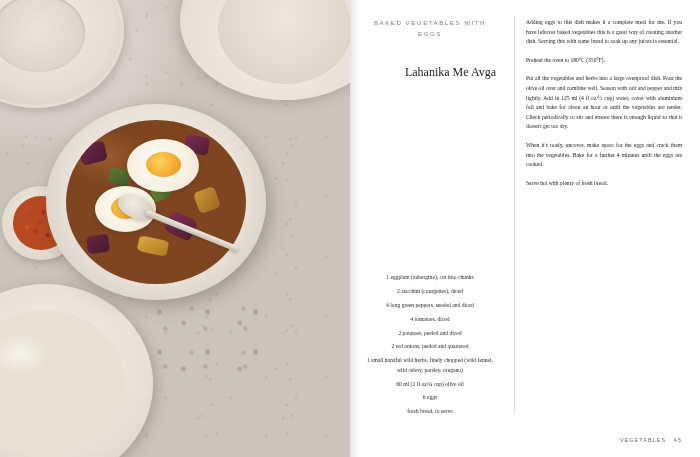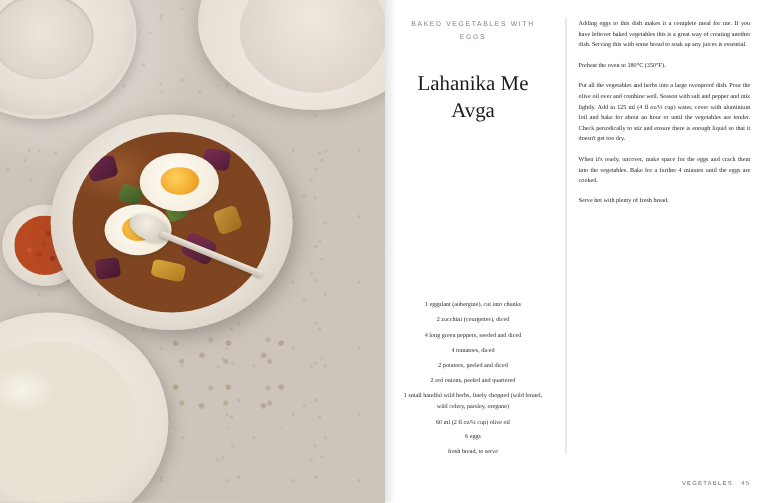"Lahanika Me Avga" .recipe-title { font-size: 19px -> 12px; text-align: none -> right }
